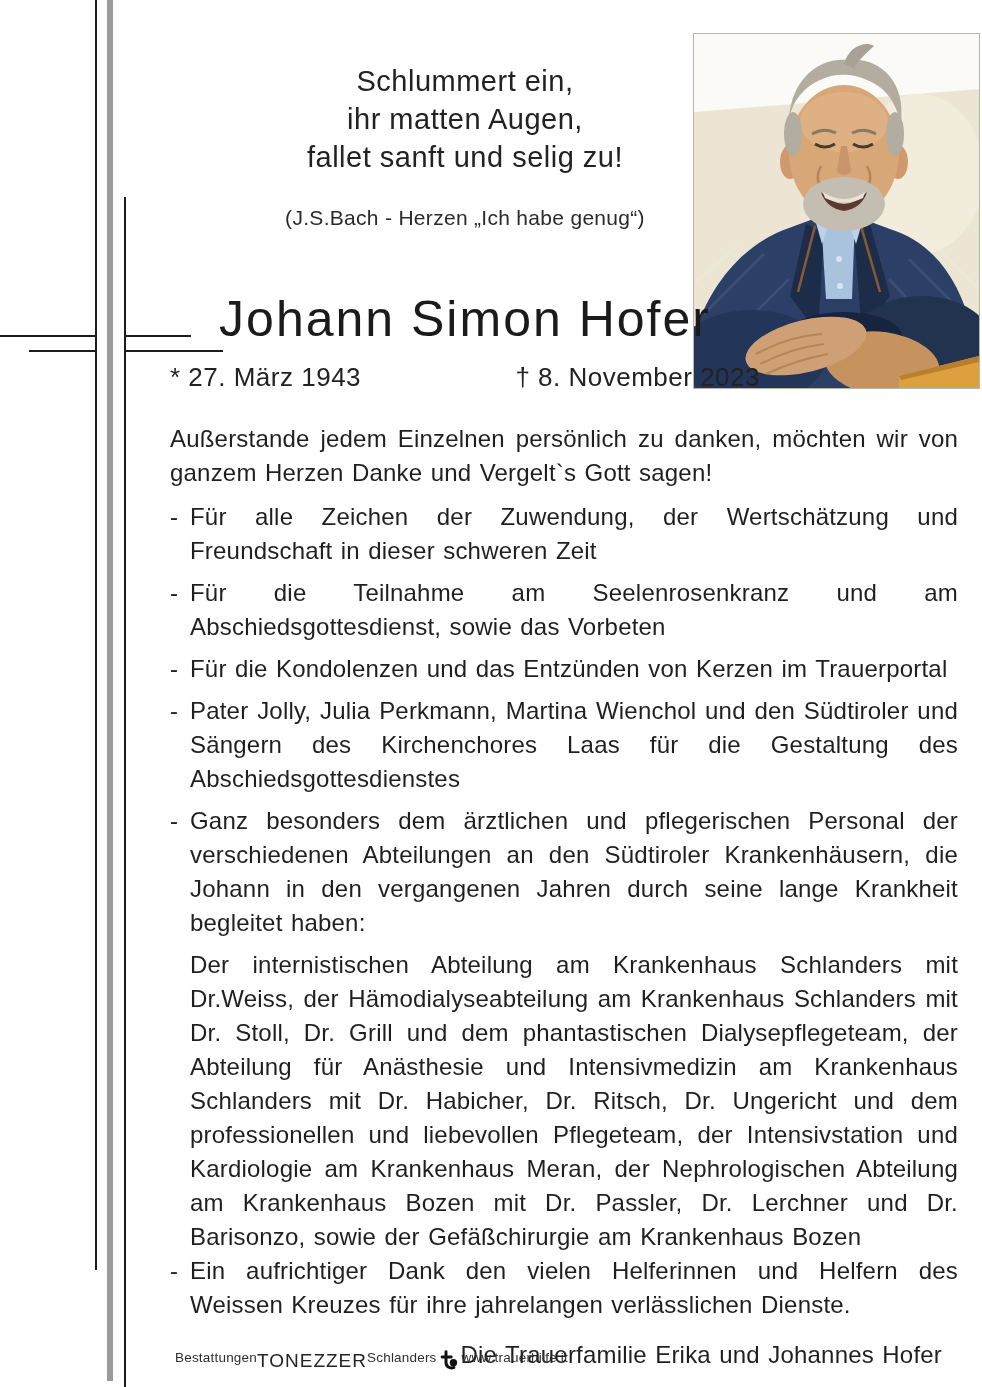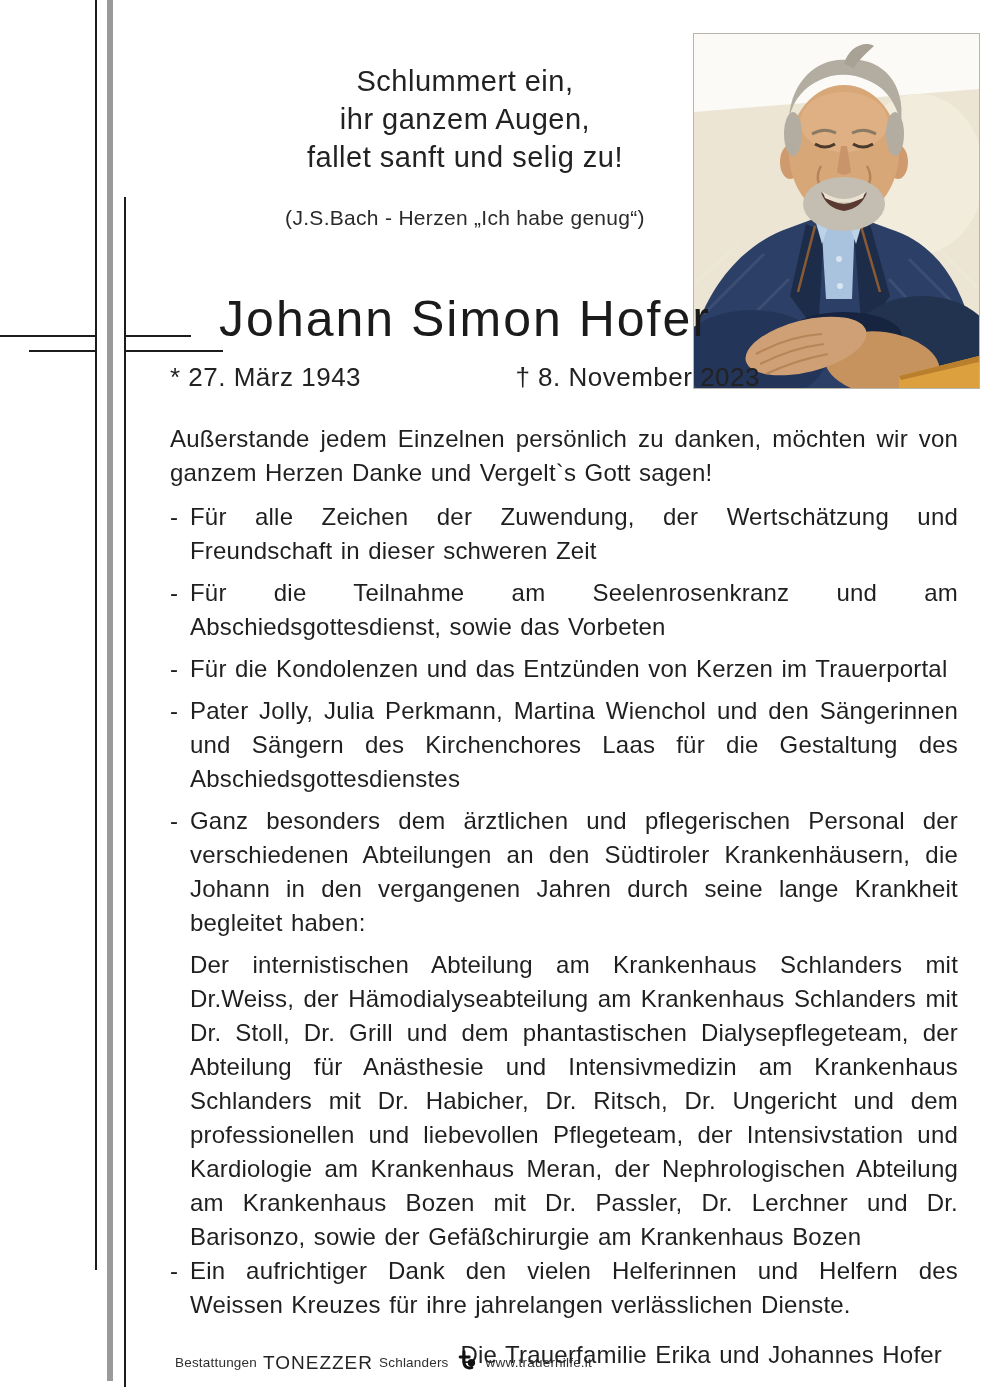"ihr ganzem Augen," div.poem-line { text: ganzem -> matten }
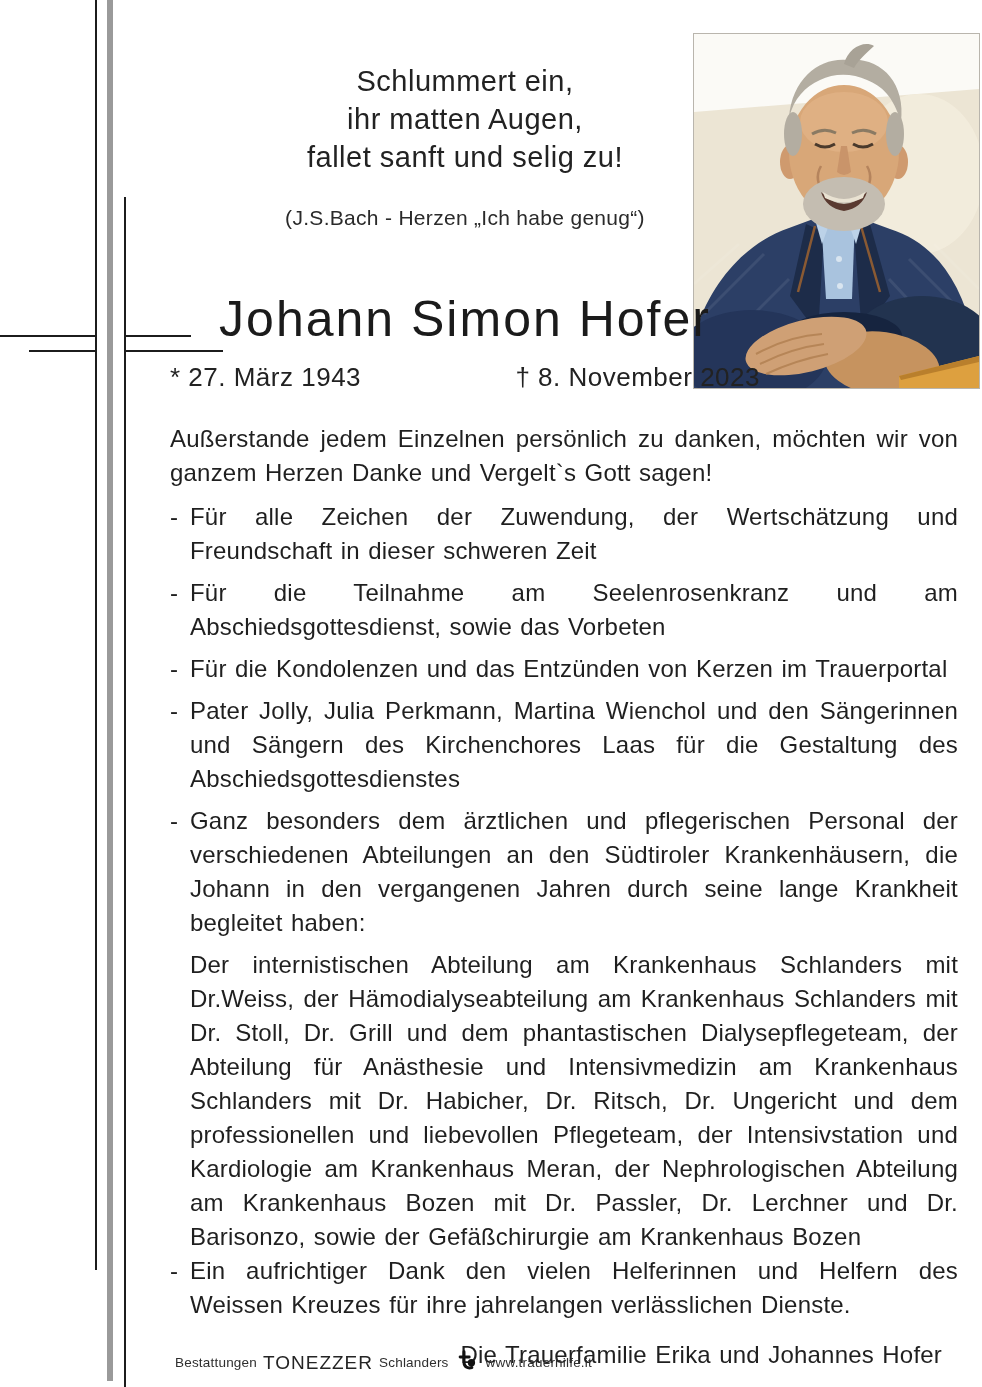"Pater Jolly, Julia Perkmann, Martina" span.item-text { text: Sängerinnen -> Südtiroler }
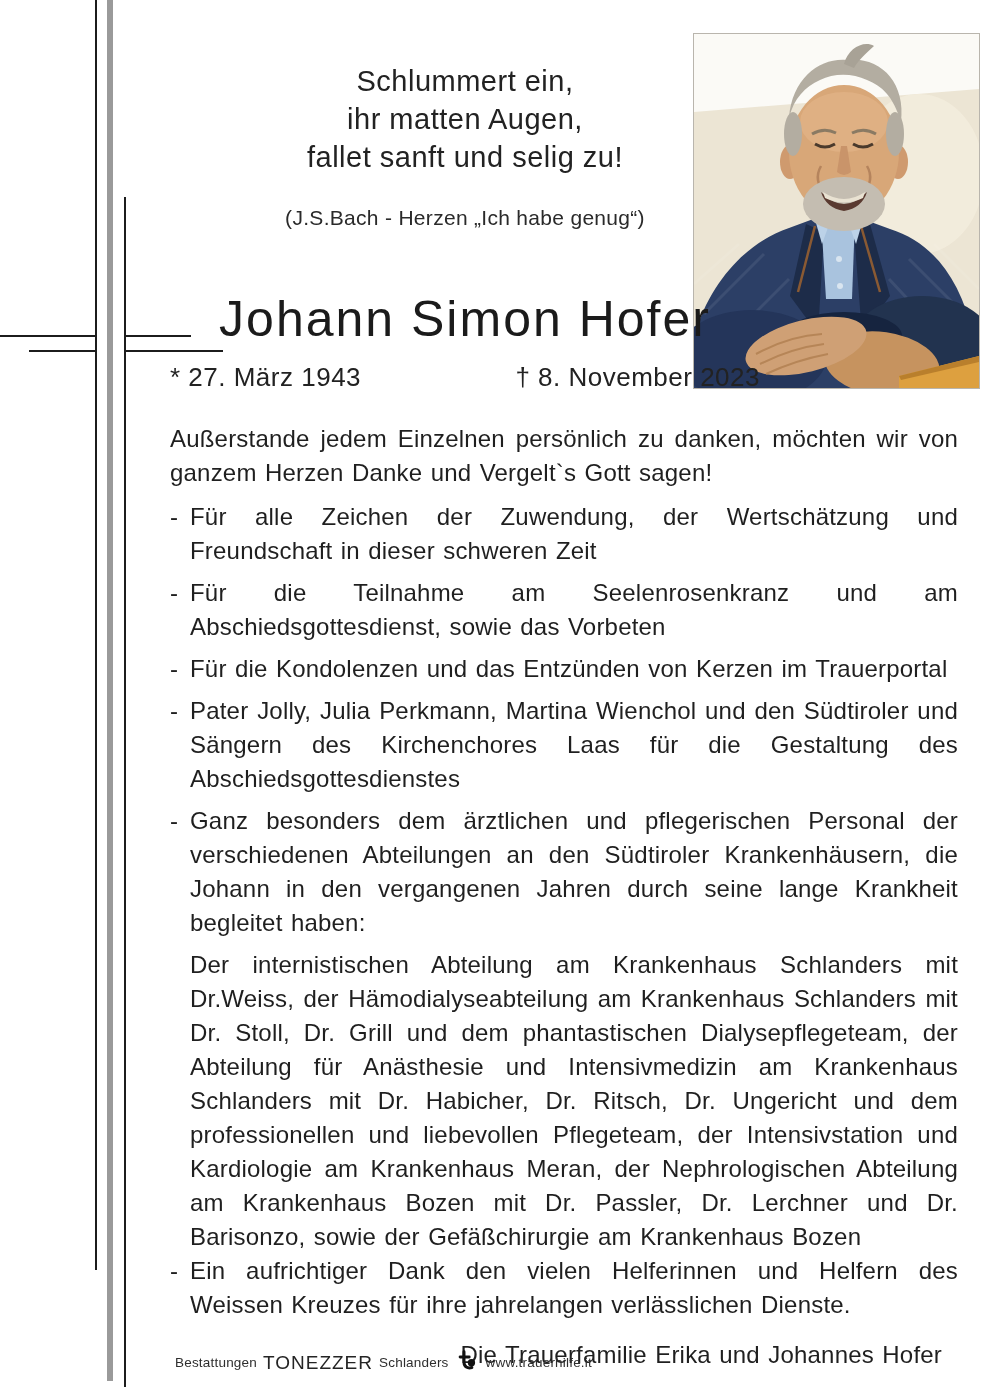"Bestattungen" .footer { align-items: center -> flex-start; gap: 6px -> 0 }
